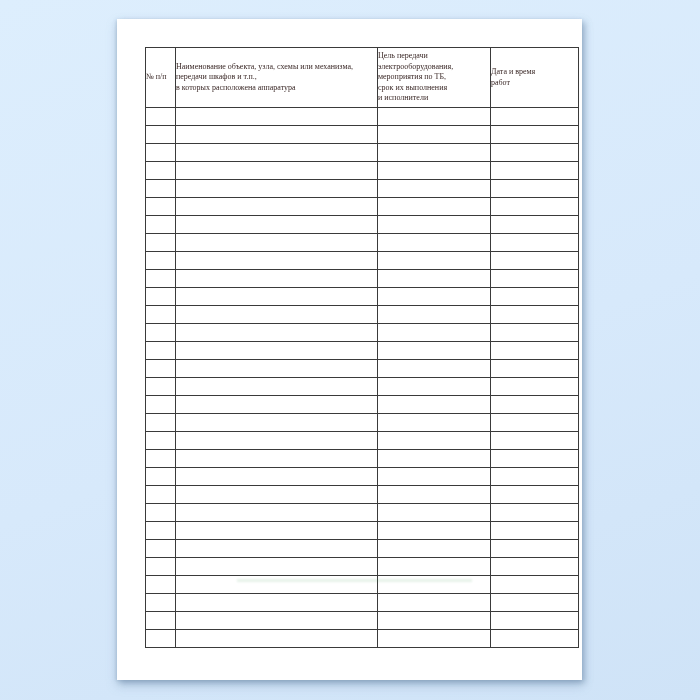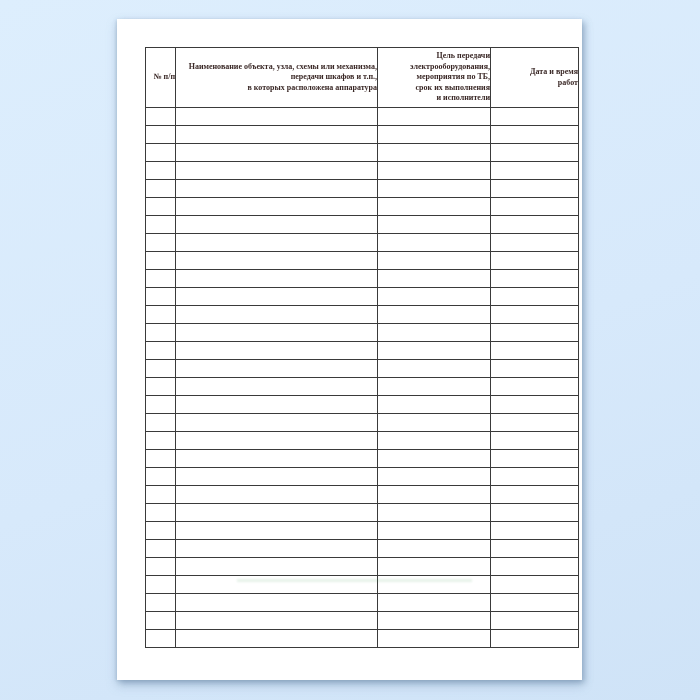"Цель передачи" .form-table th { font-weight: bold -> normal; text-align: right -> left }
